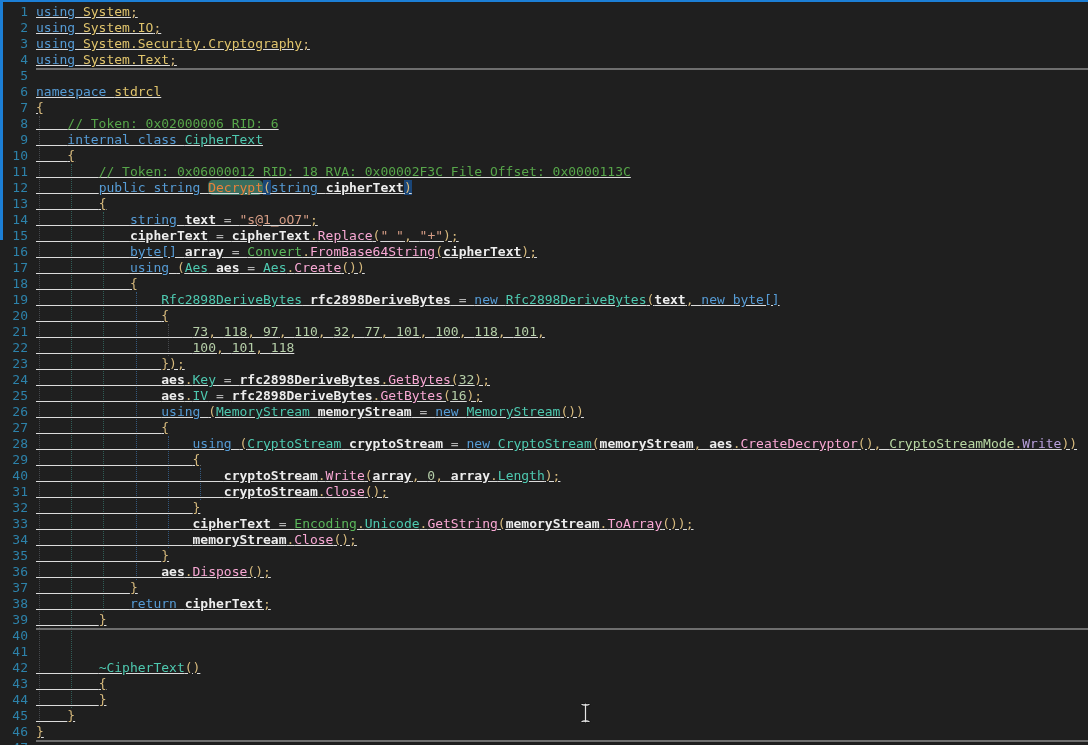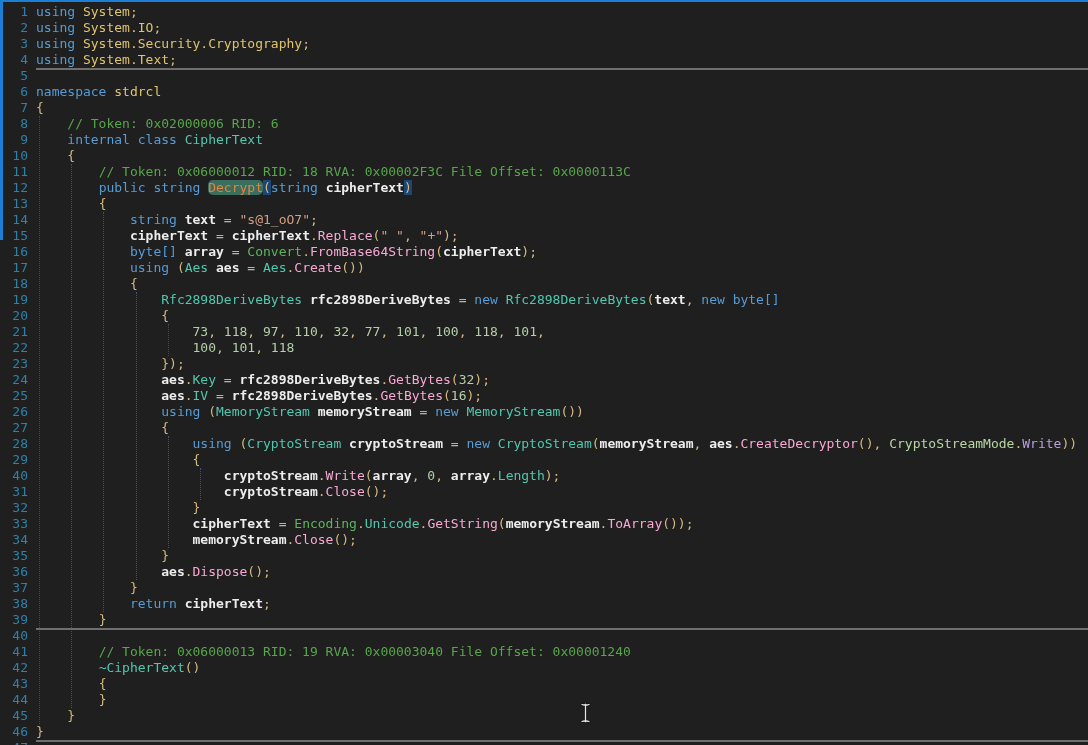"using System;" .code { text-decoration: none -> underline }
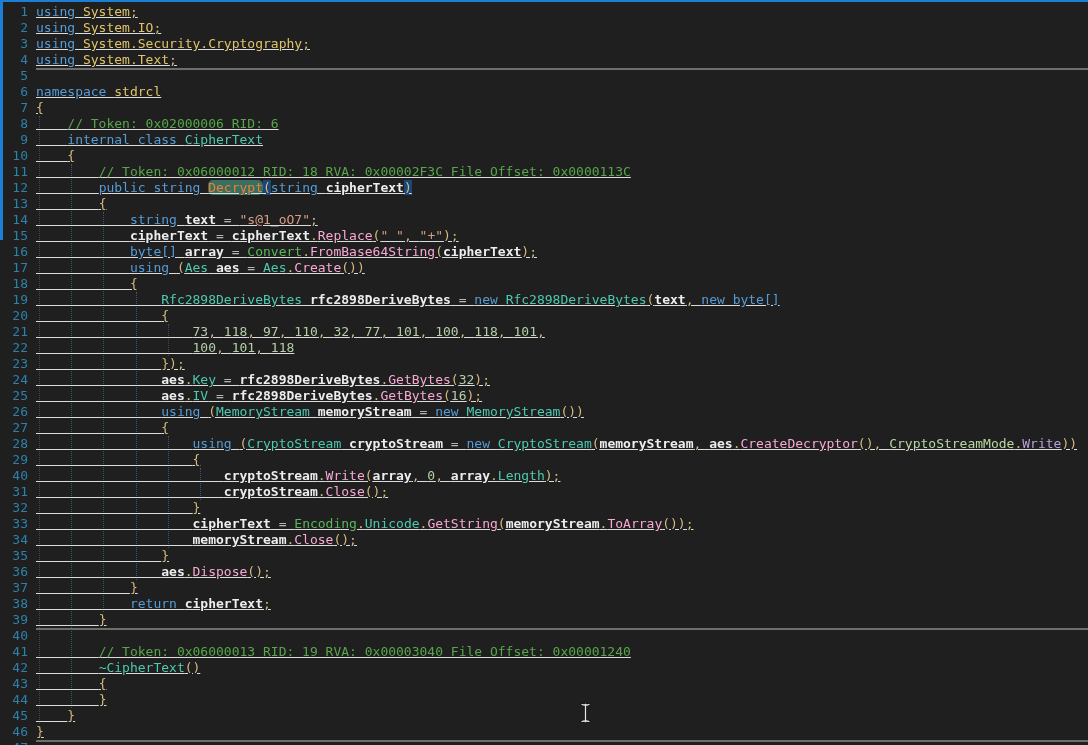"// Token: 0x06000013 RID: 19" span.code { html: <span><span> </span><span>// Token: 0x06000013 RID: 19 RVA: 0x00003040 File Offset: 0x00001240</span></span> -> none }
